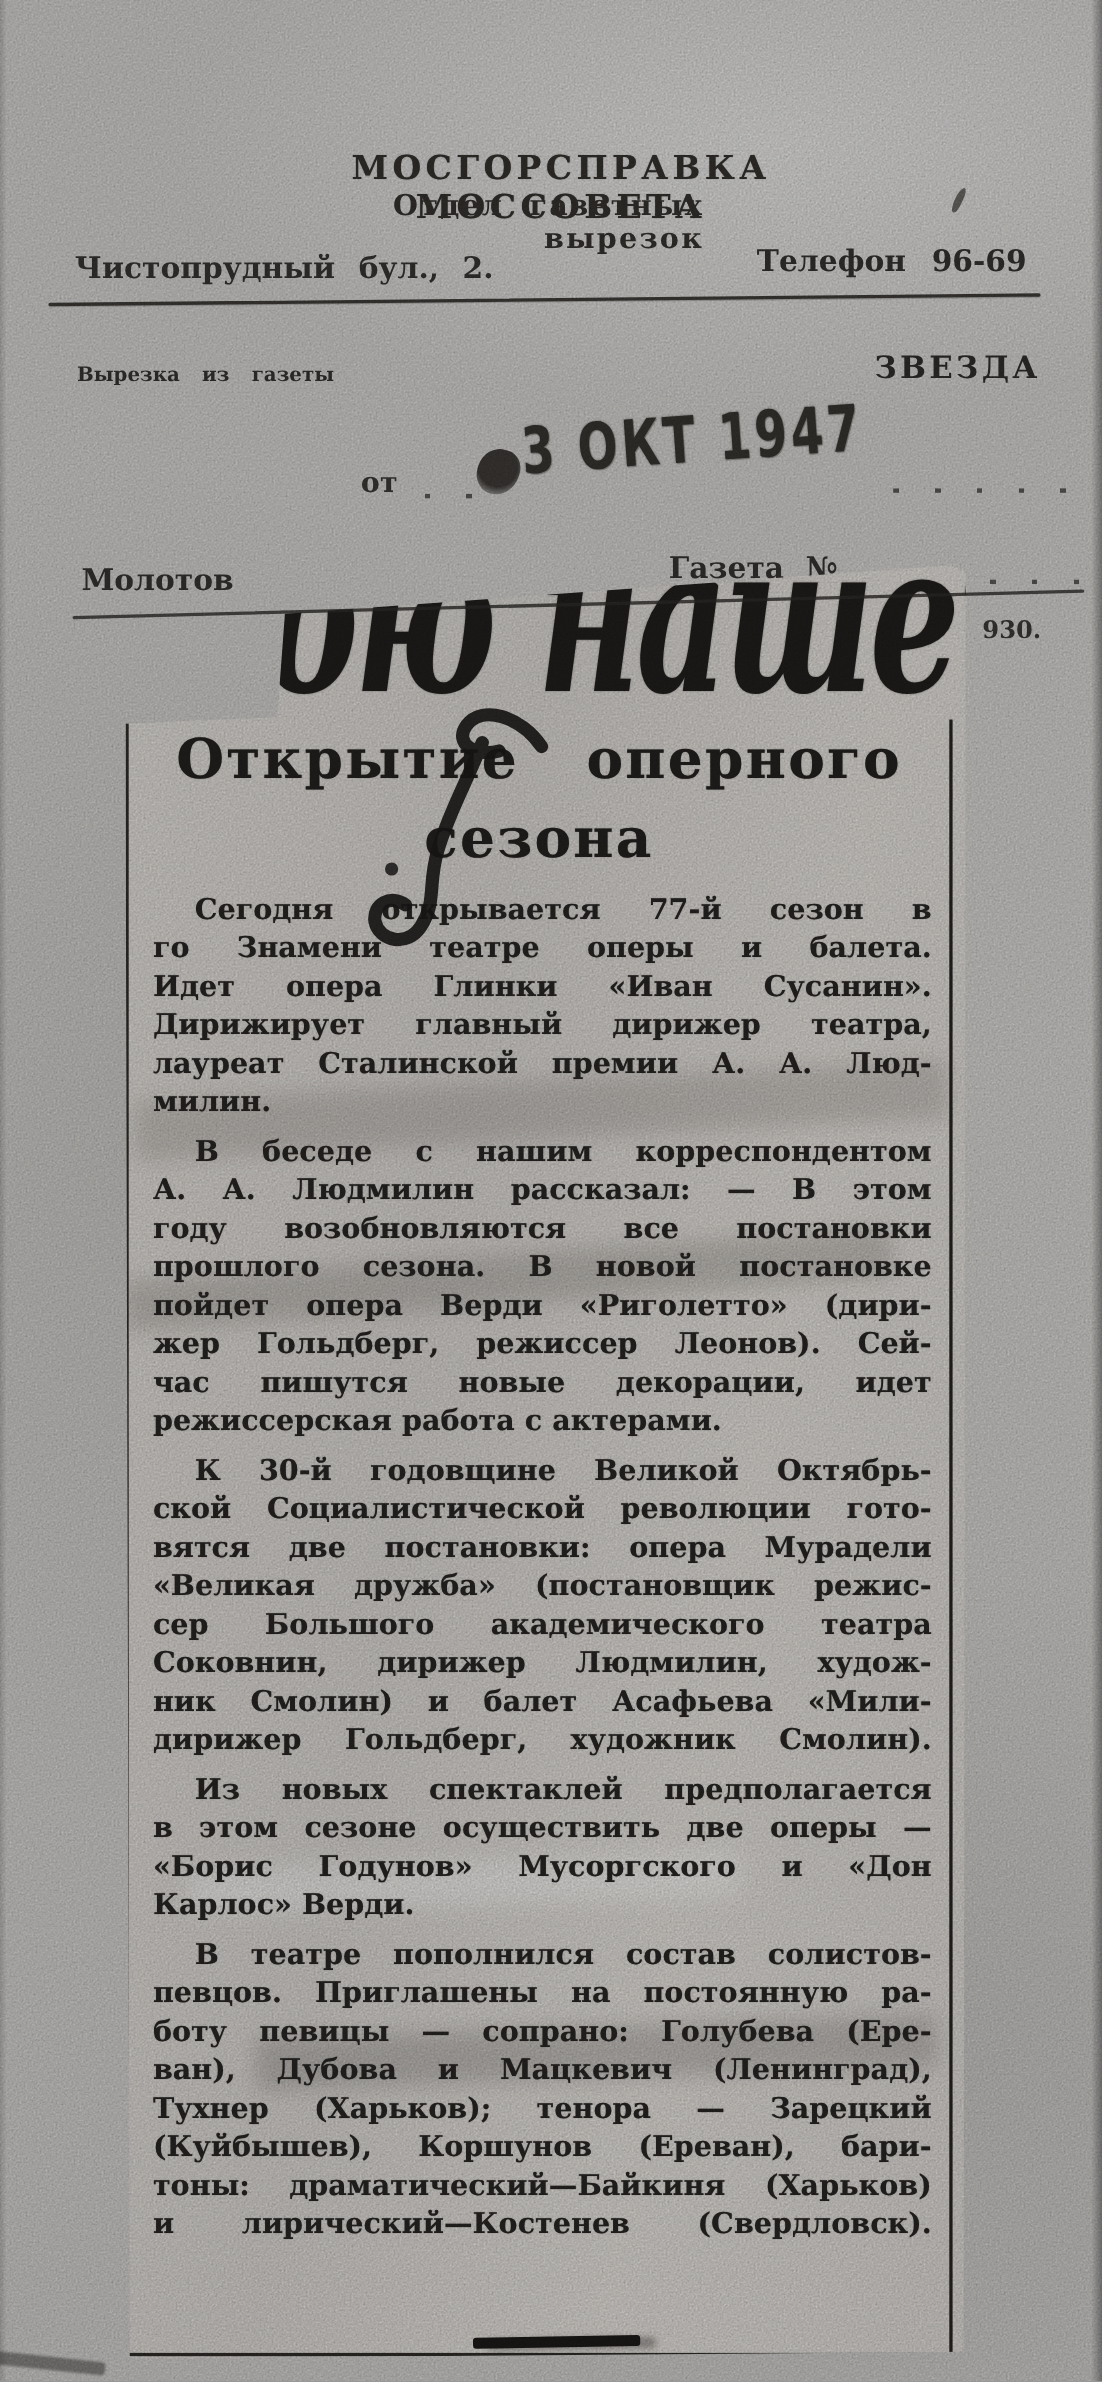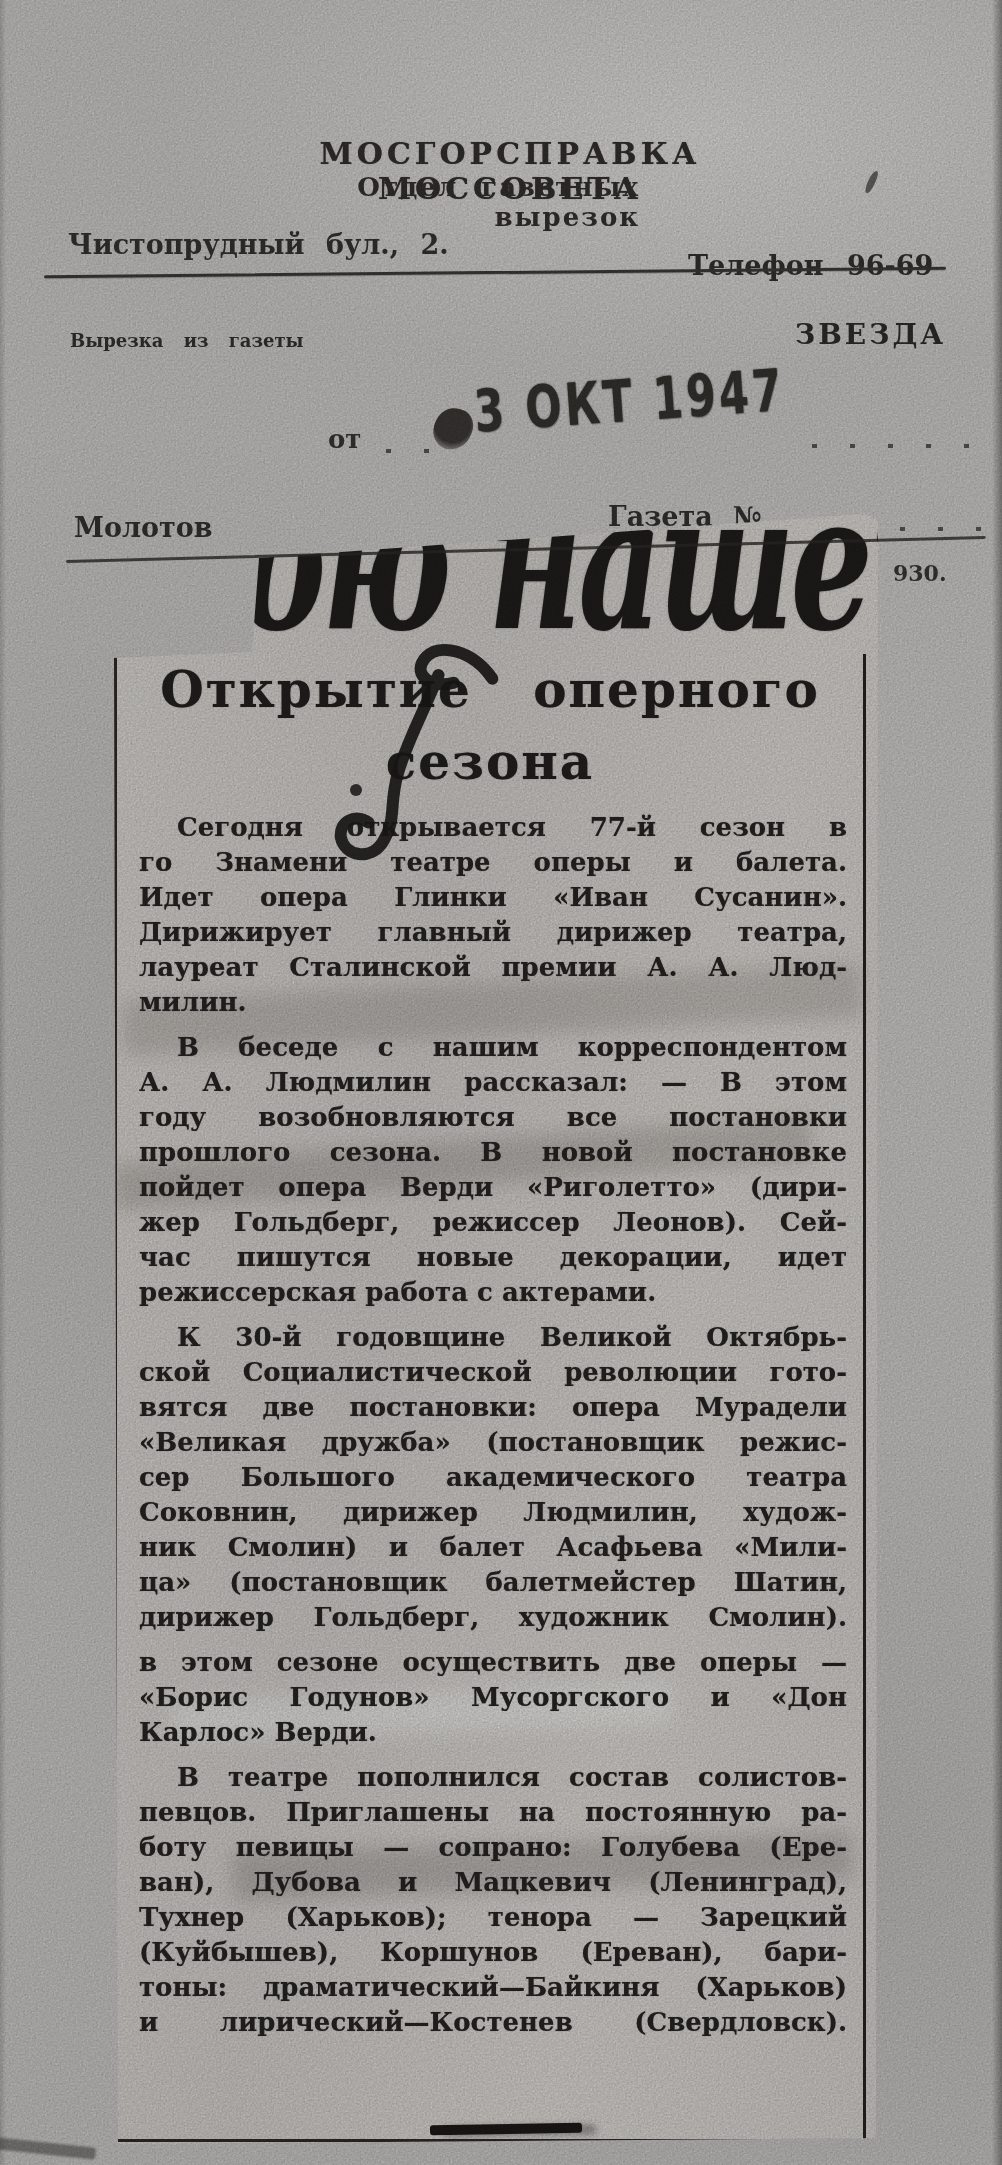"Телефон 96-69" .slip-phone { margin-top: 28px -> none }
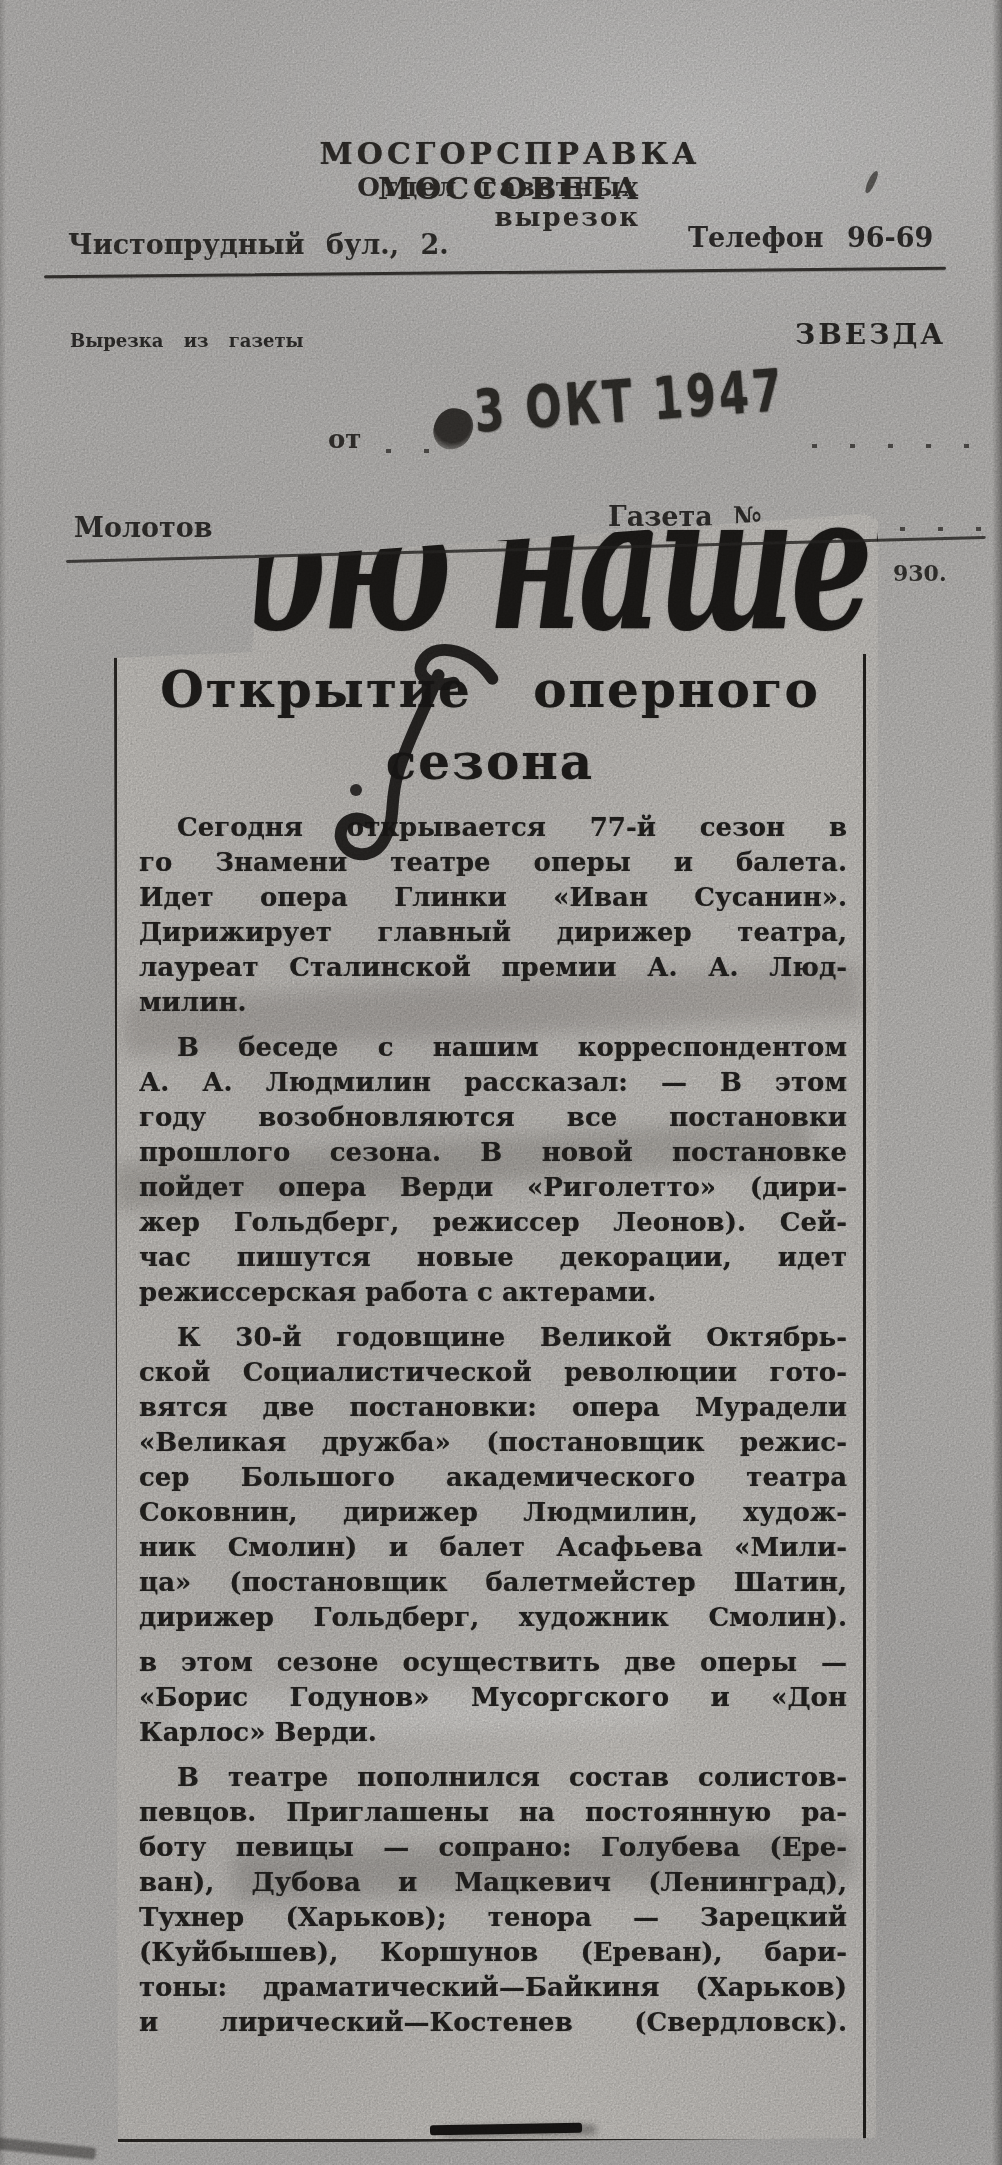"ца» (постановщик балетмейстер Шатин," div.line { html: <div>ца» (постановщик балетмейстер Шатин,</div> -> none }
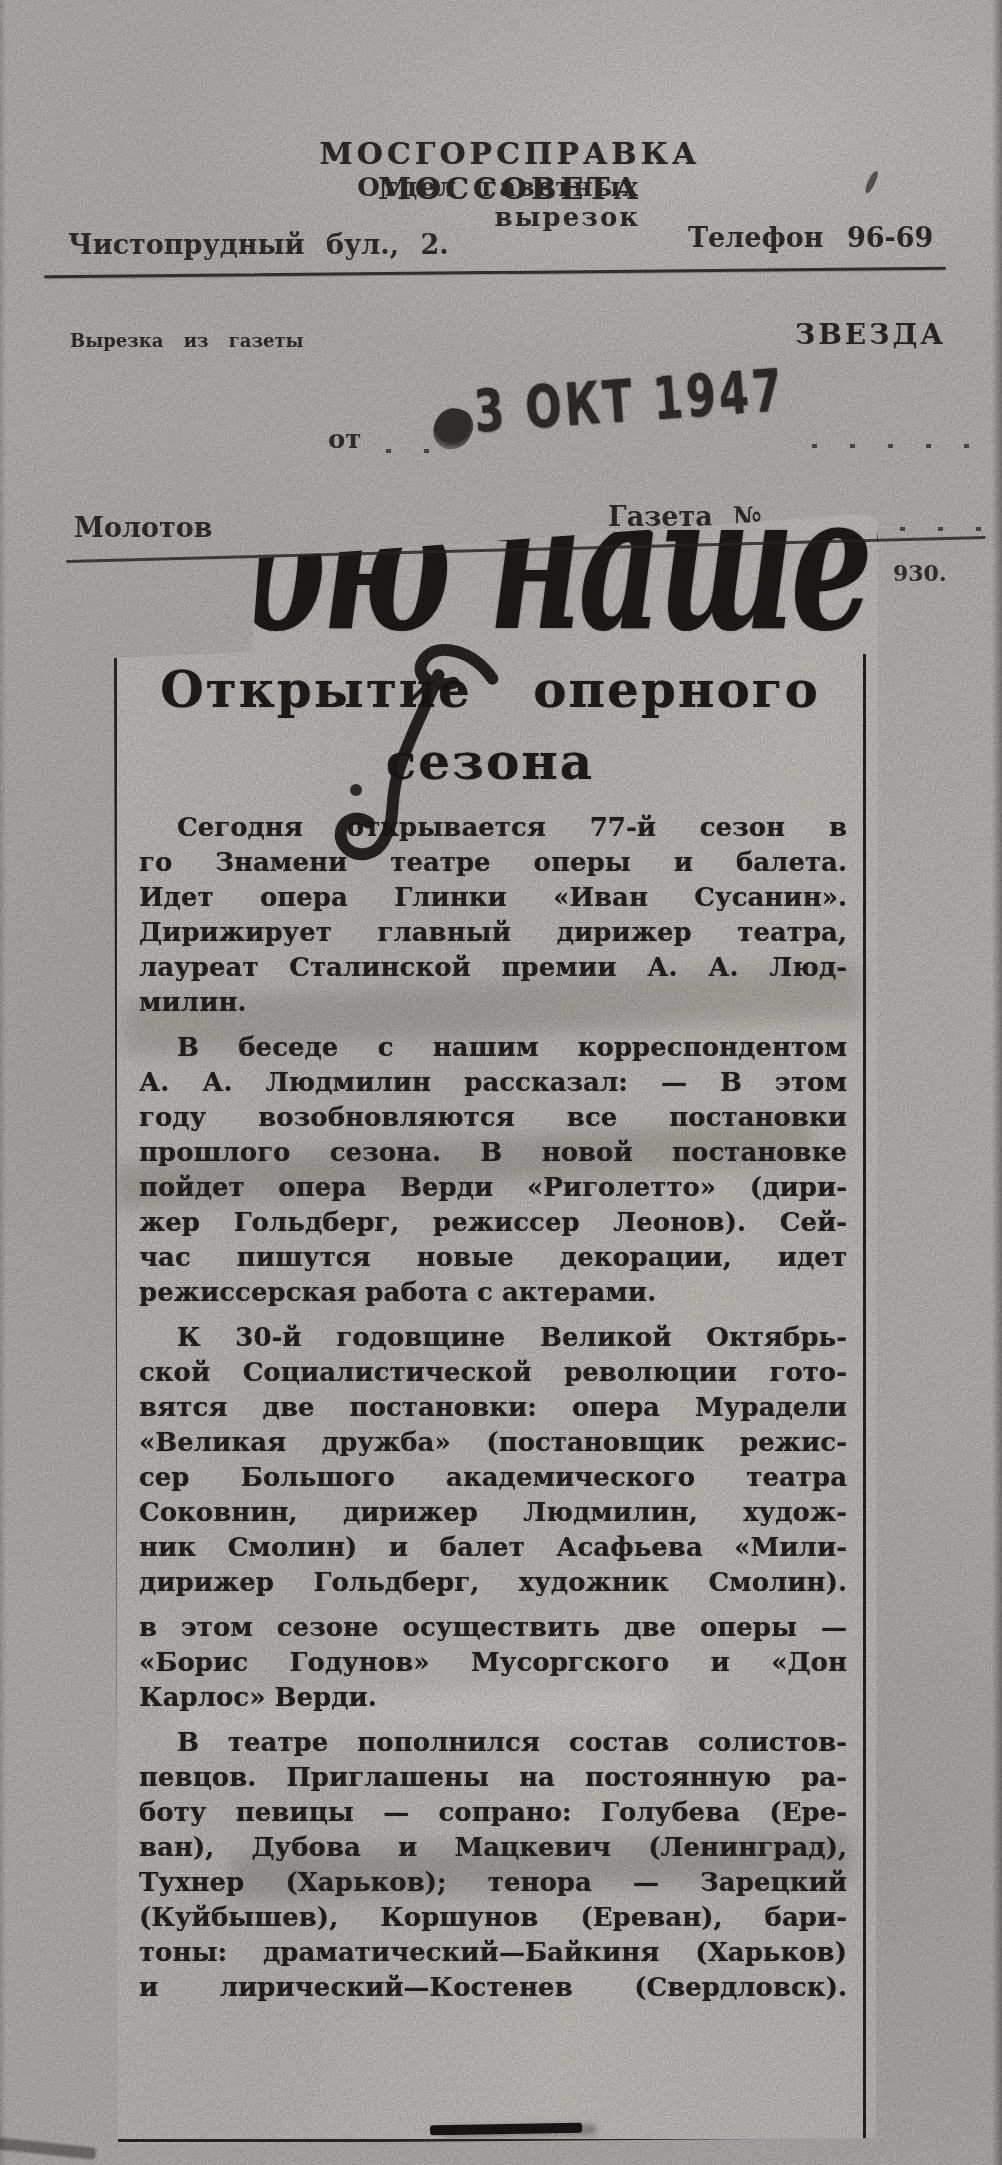"Из новых спектаклей предполагается" div.line { html: none -> <div>Из новых спектаклей предполагается</div> }
